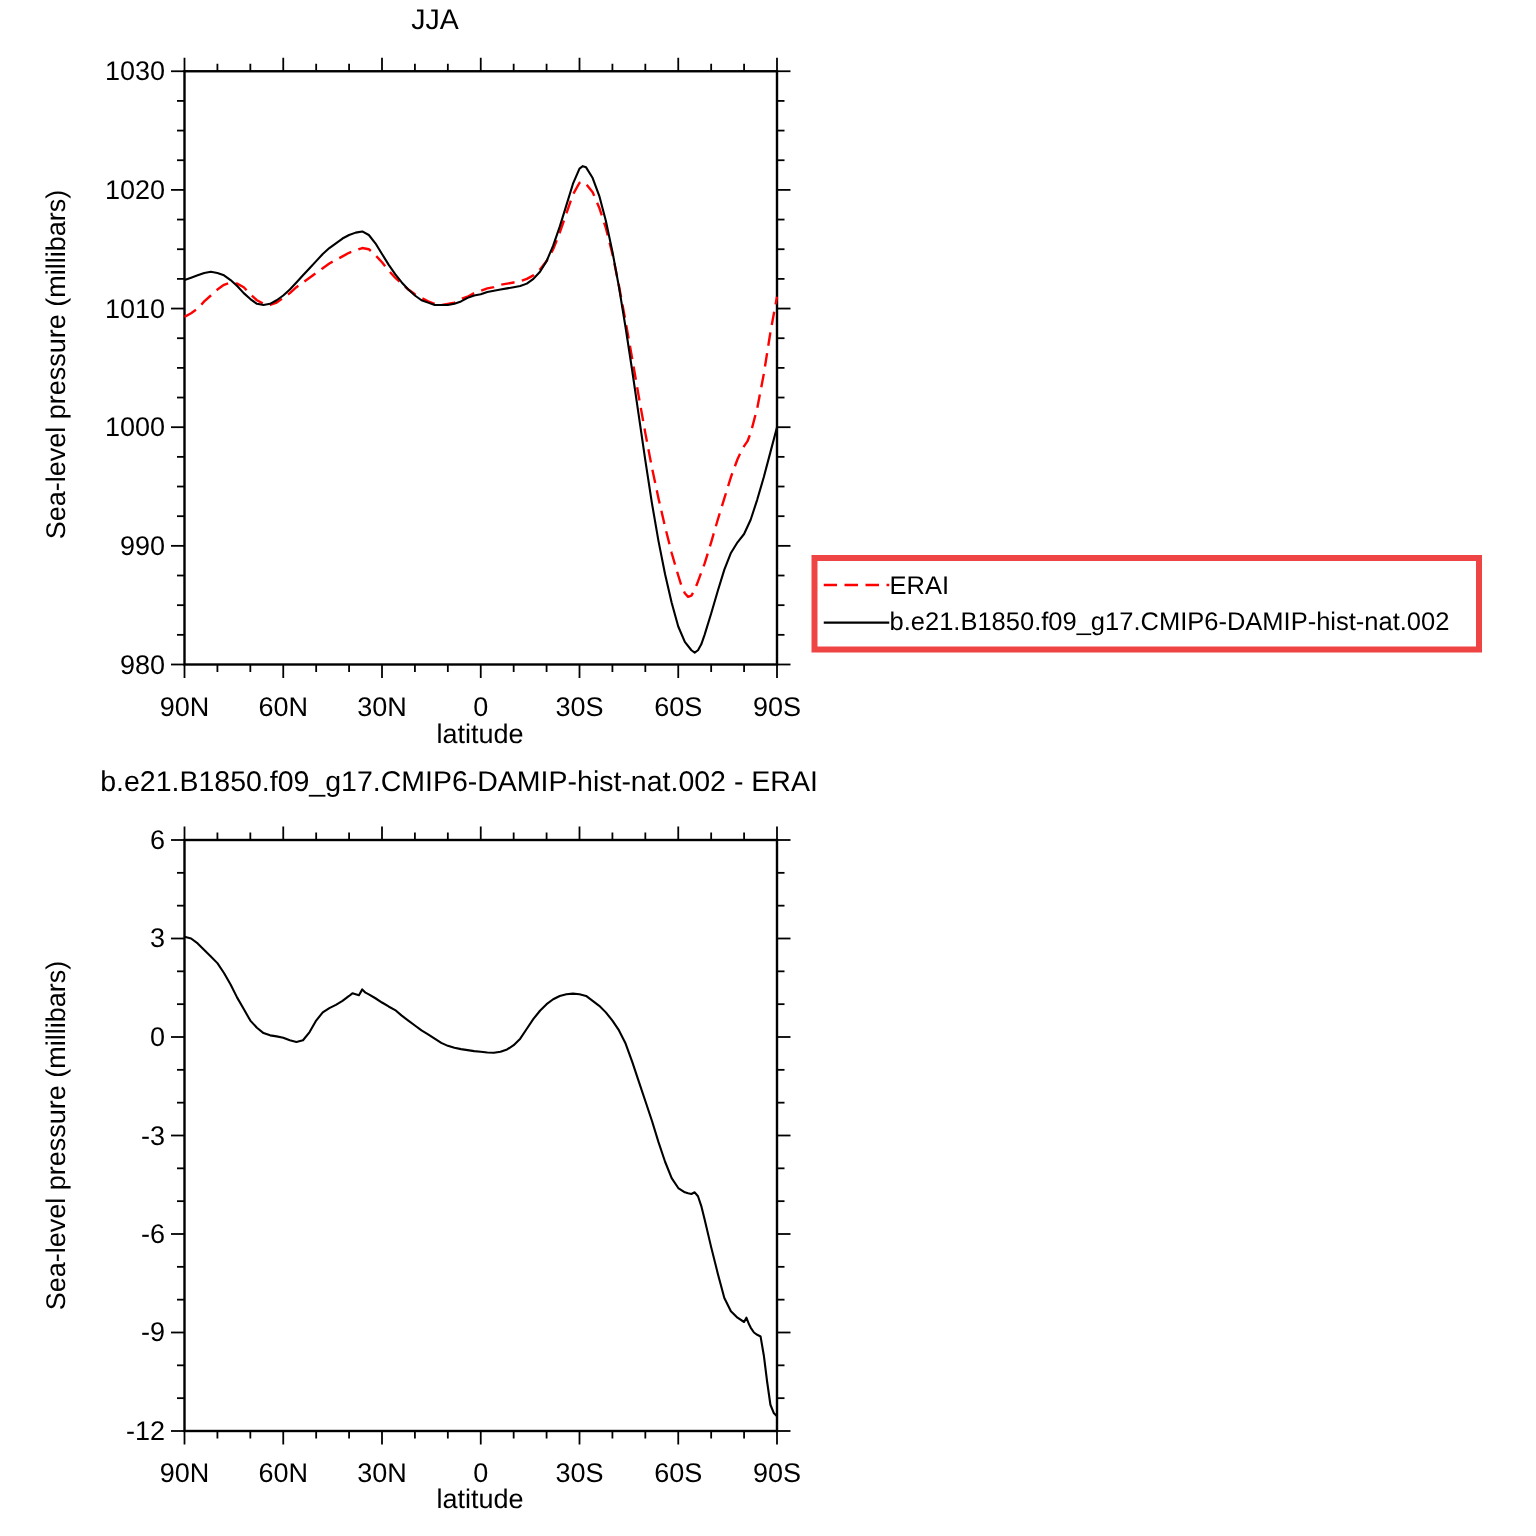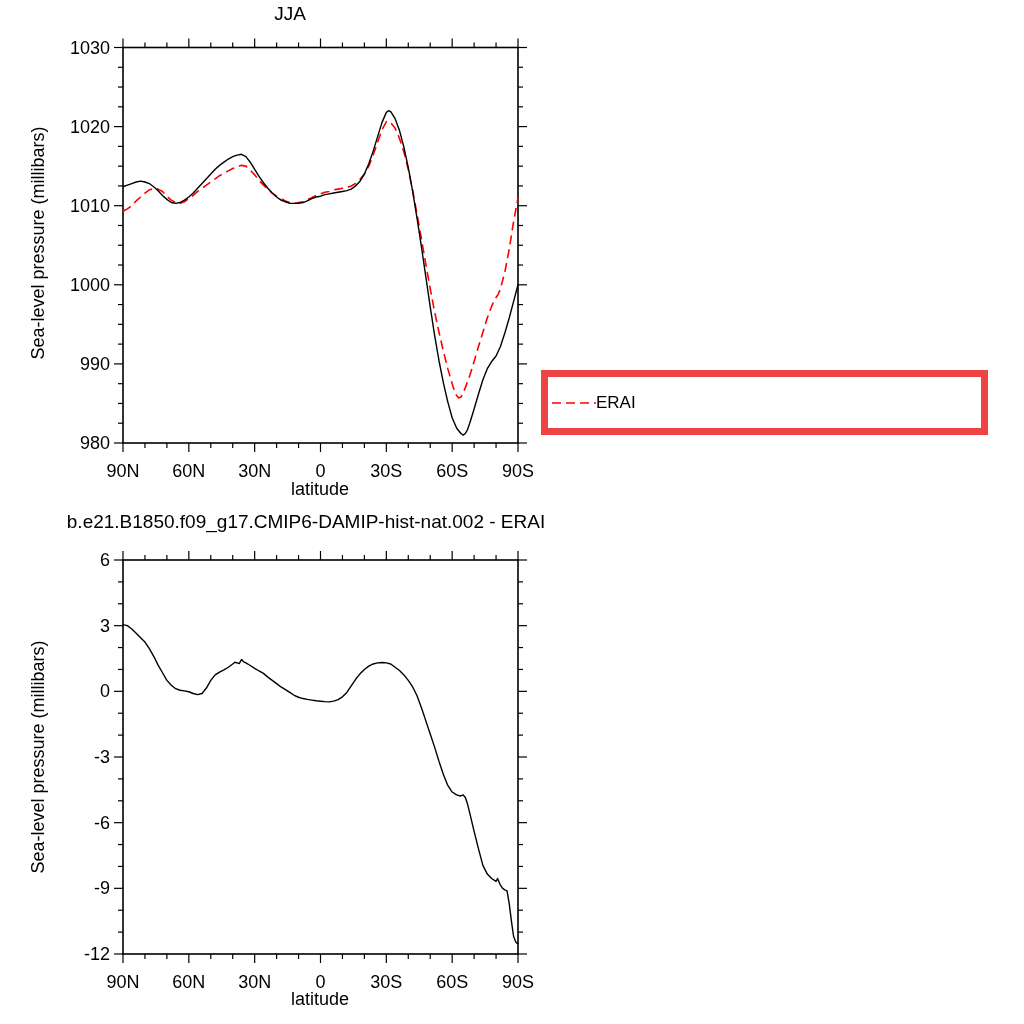"ERAI" .legend { border: 7px solid #ef4444 -> 4px solid #ef4444 }
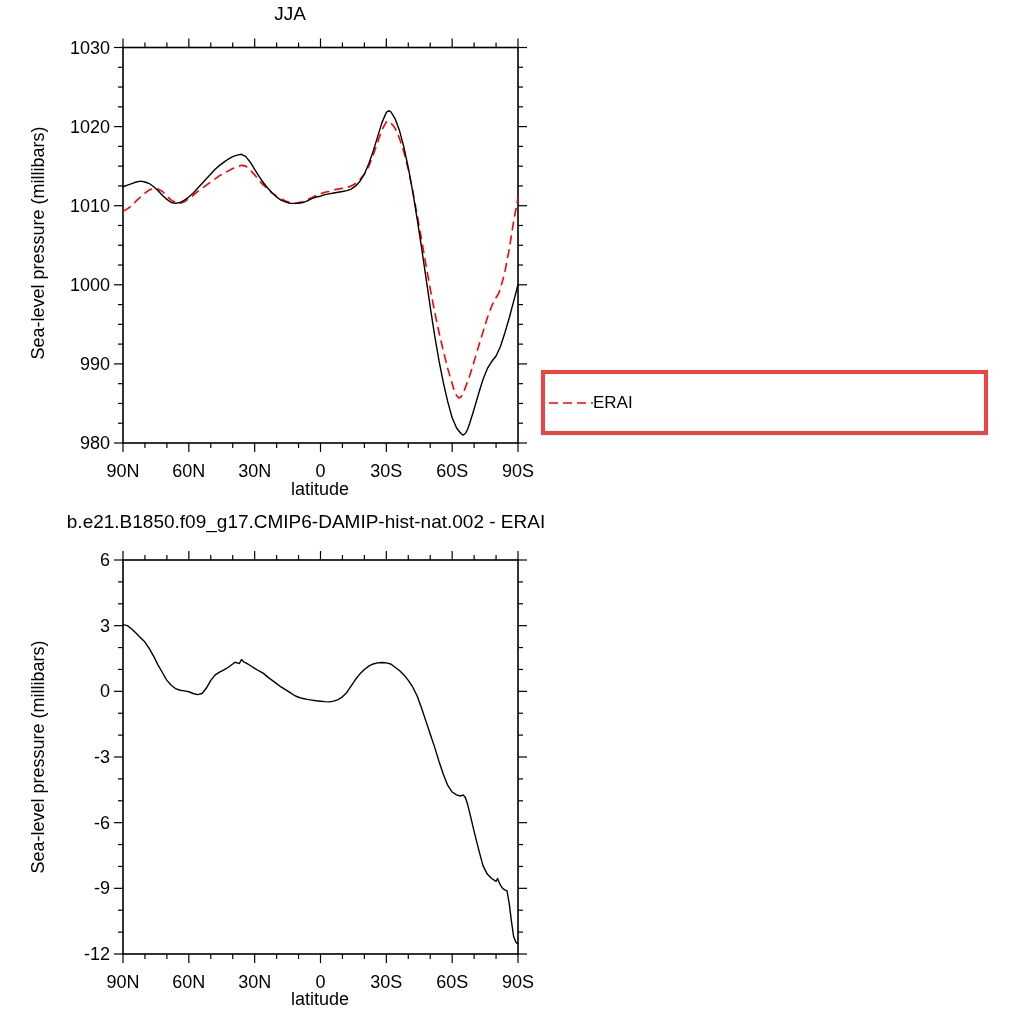"b.e21.B1850.f09_g17.CMIP6-DAMIP-hist-nat.002" div.legend-row { html: none -> <div> <svg> <line></line> </svg> <span>b.e21.B1850.f09_g17.CMIP6-DAMIP-hist-nat.002</span> </div> }
